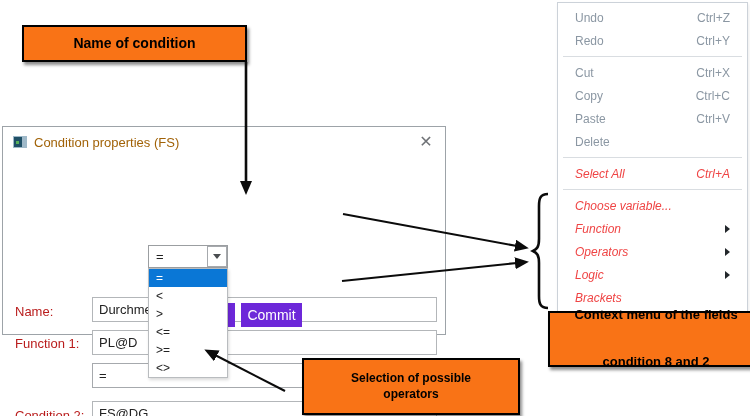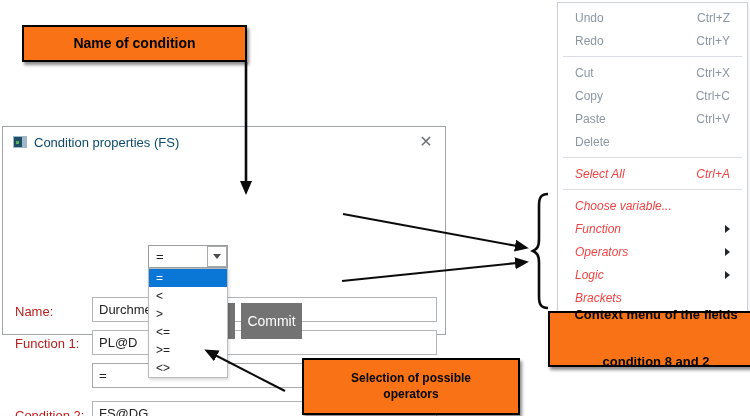"Condition properties (FS)" #dialog-title { color: #0c4a6e -> #a16207 }
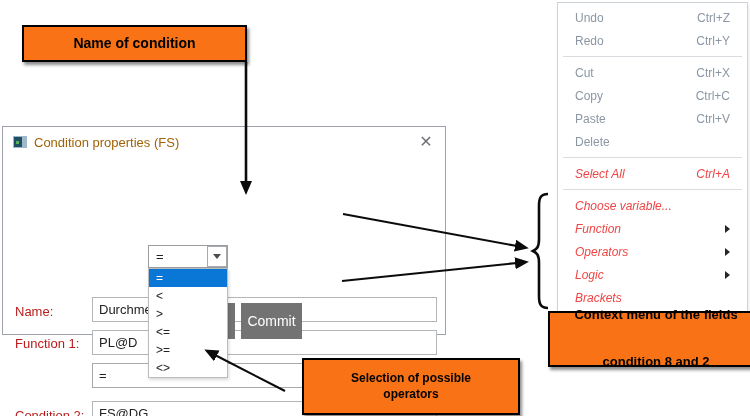"Commit" .btn { background: #737373 -> #6d28d9; height: 36px -> 24px }
